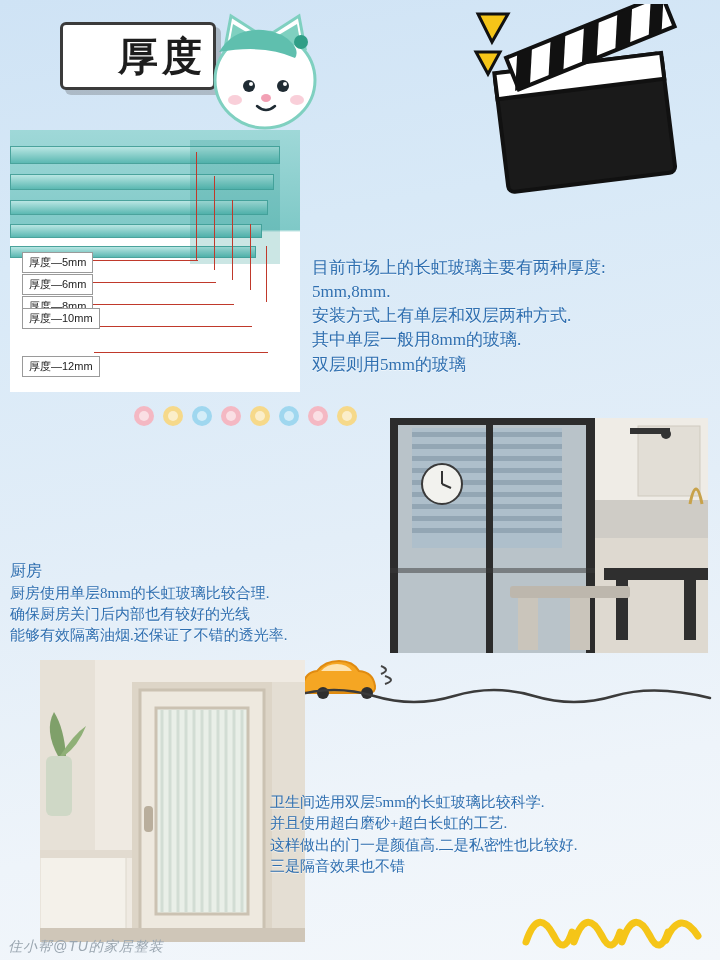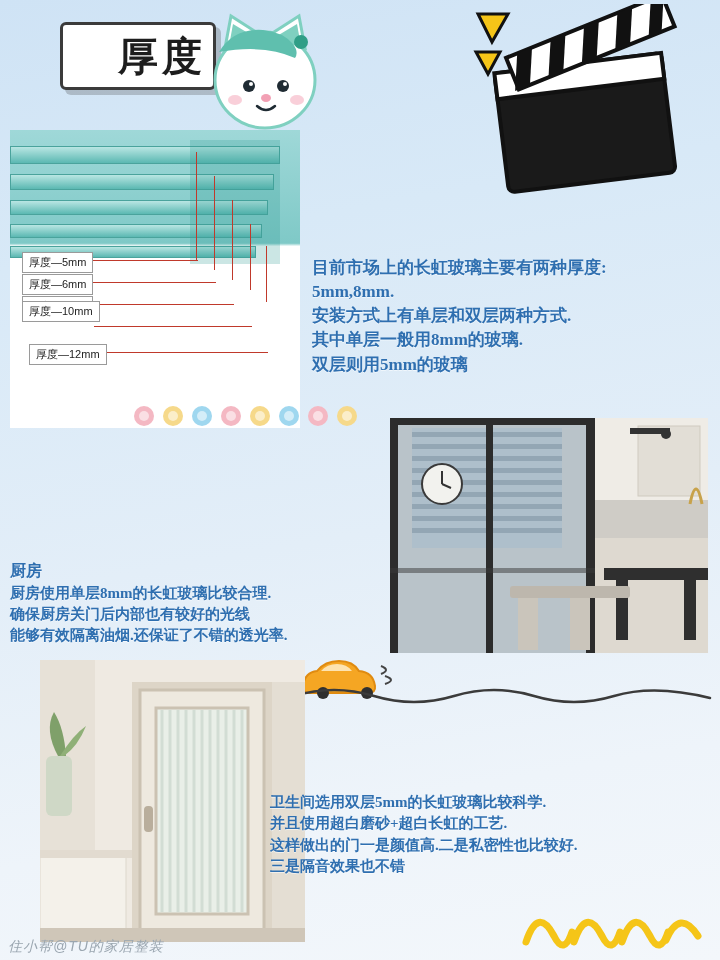"厚度—5mm" .photo-glass { height: 298px -> 262px }
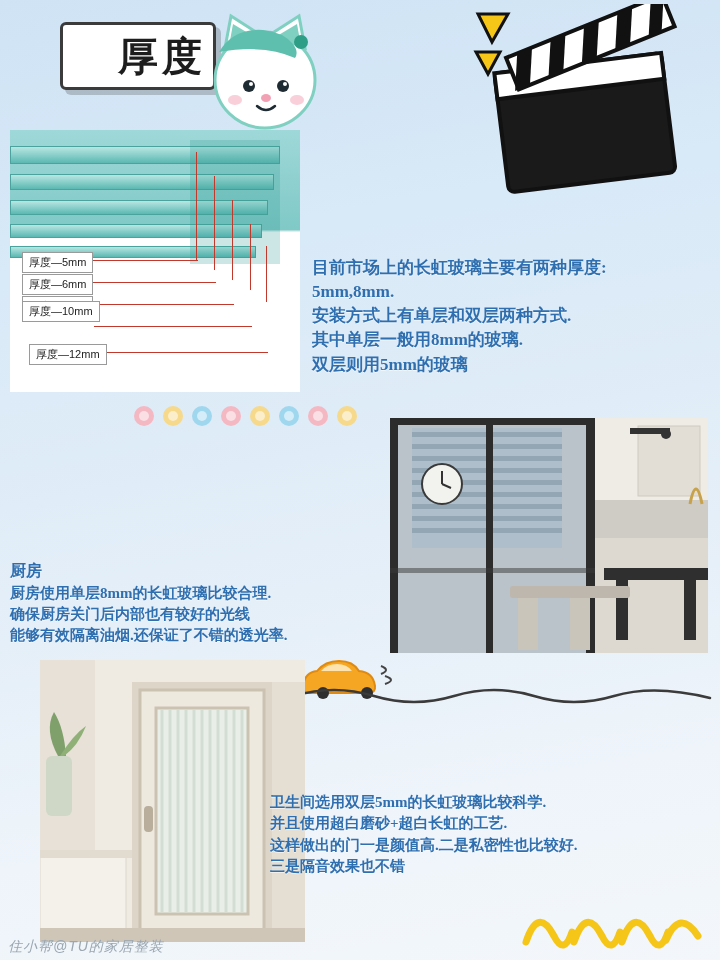"目前市场上的长虹玻璃主要有两种厚度:" .para { font-weight: bold -> normal }
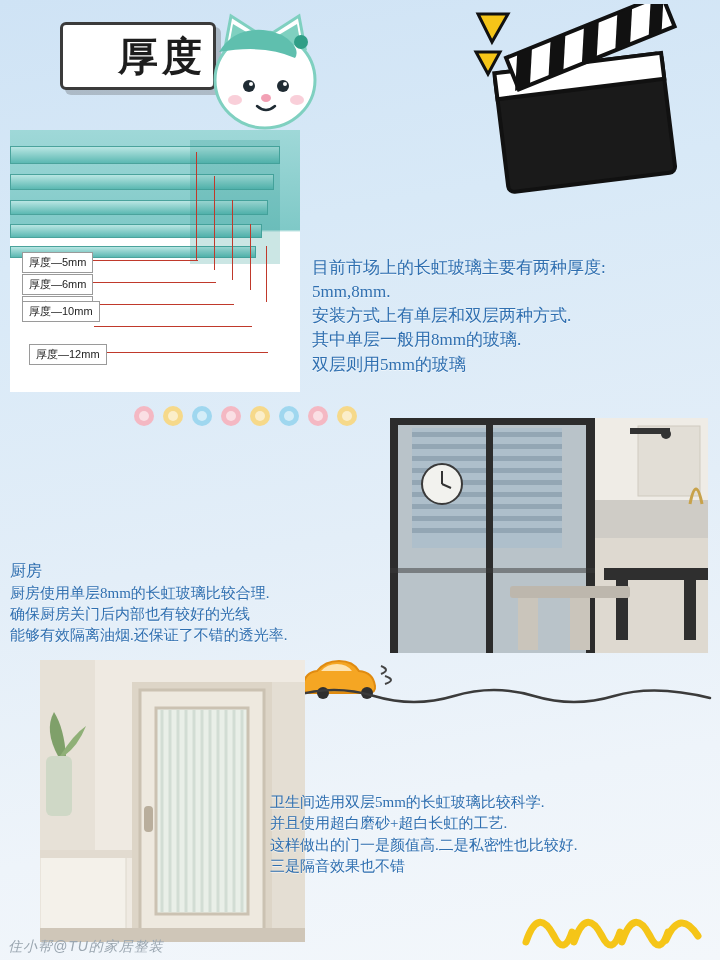"厚度—10mm" div.lbl { top: 171px -> 178px }
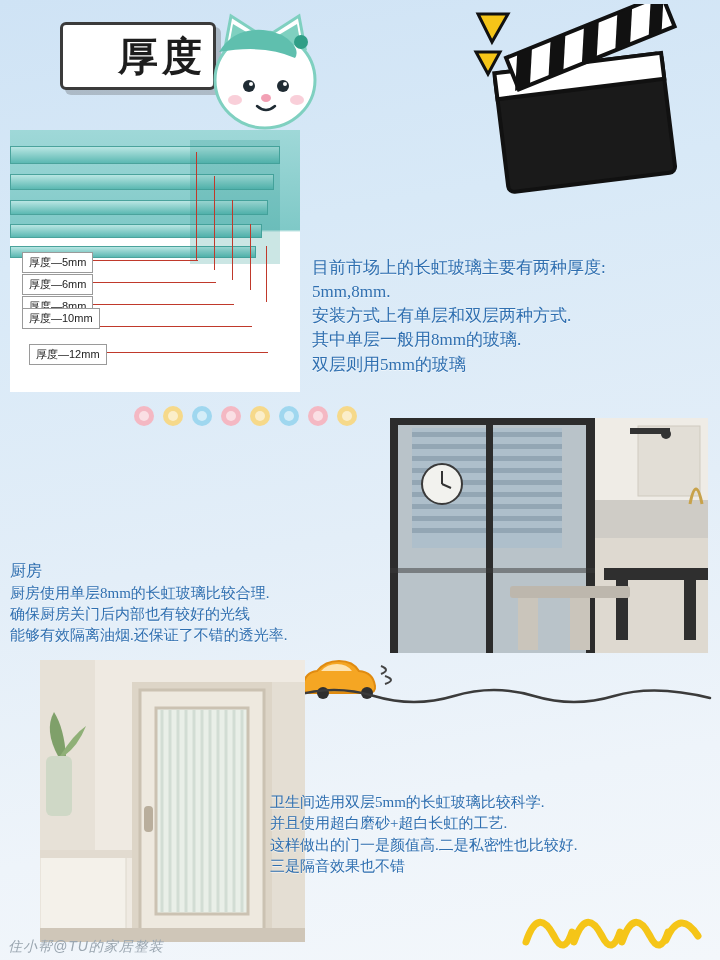"厚度—12mm" div.lbl { margin-left: 7px -> none; top: 214px -> 226px }
